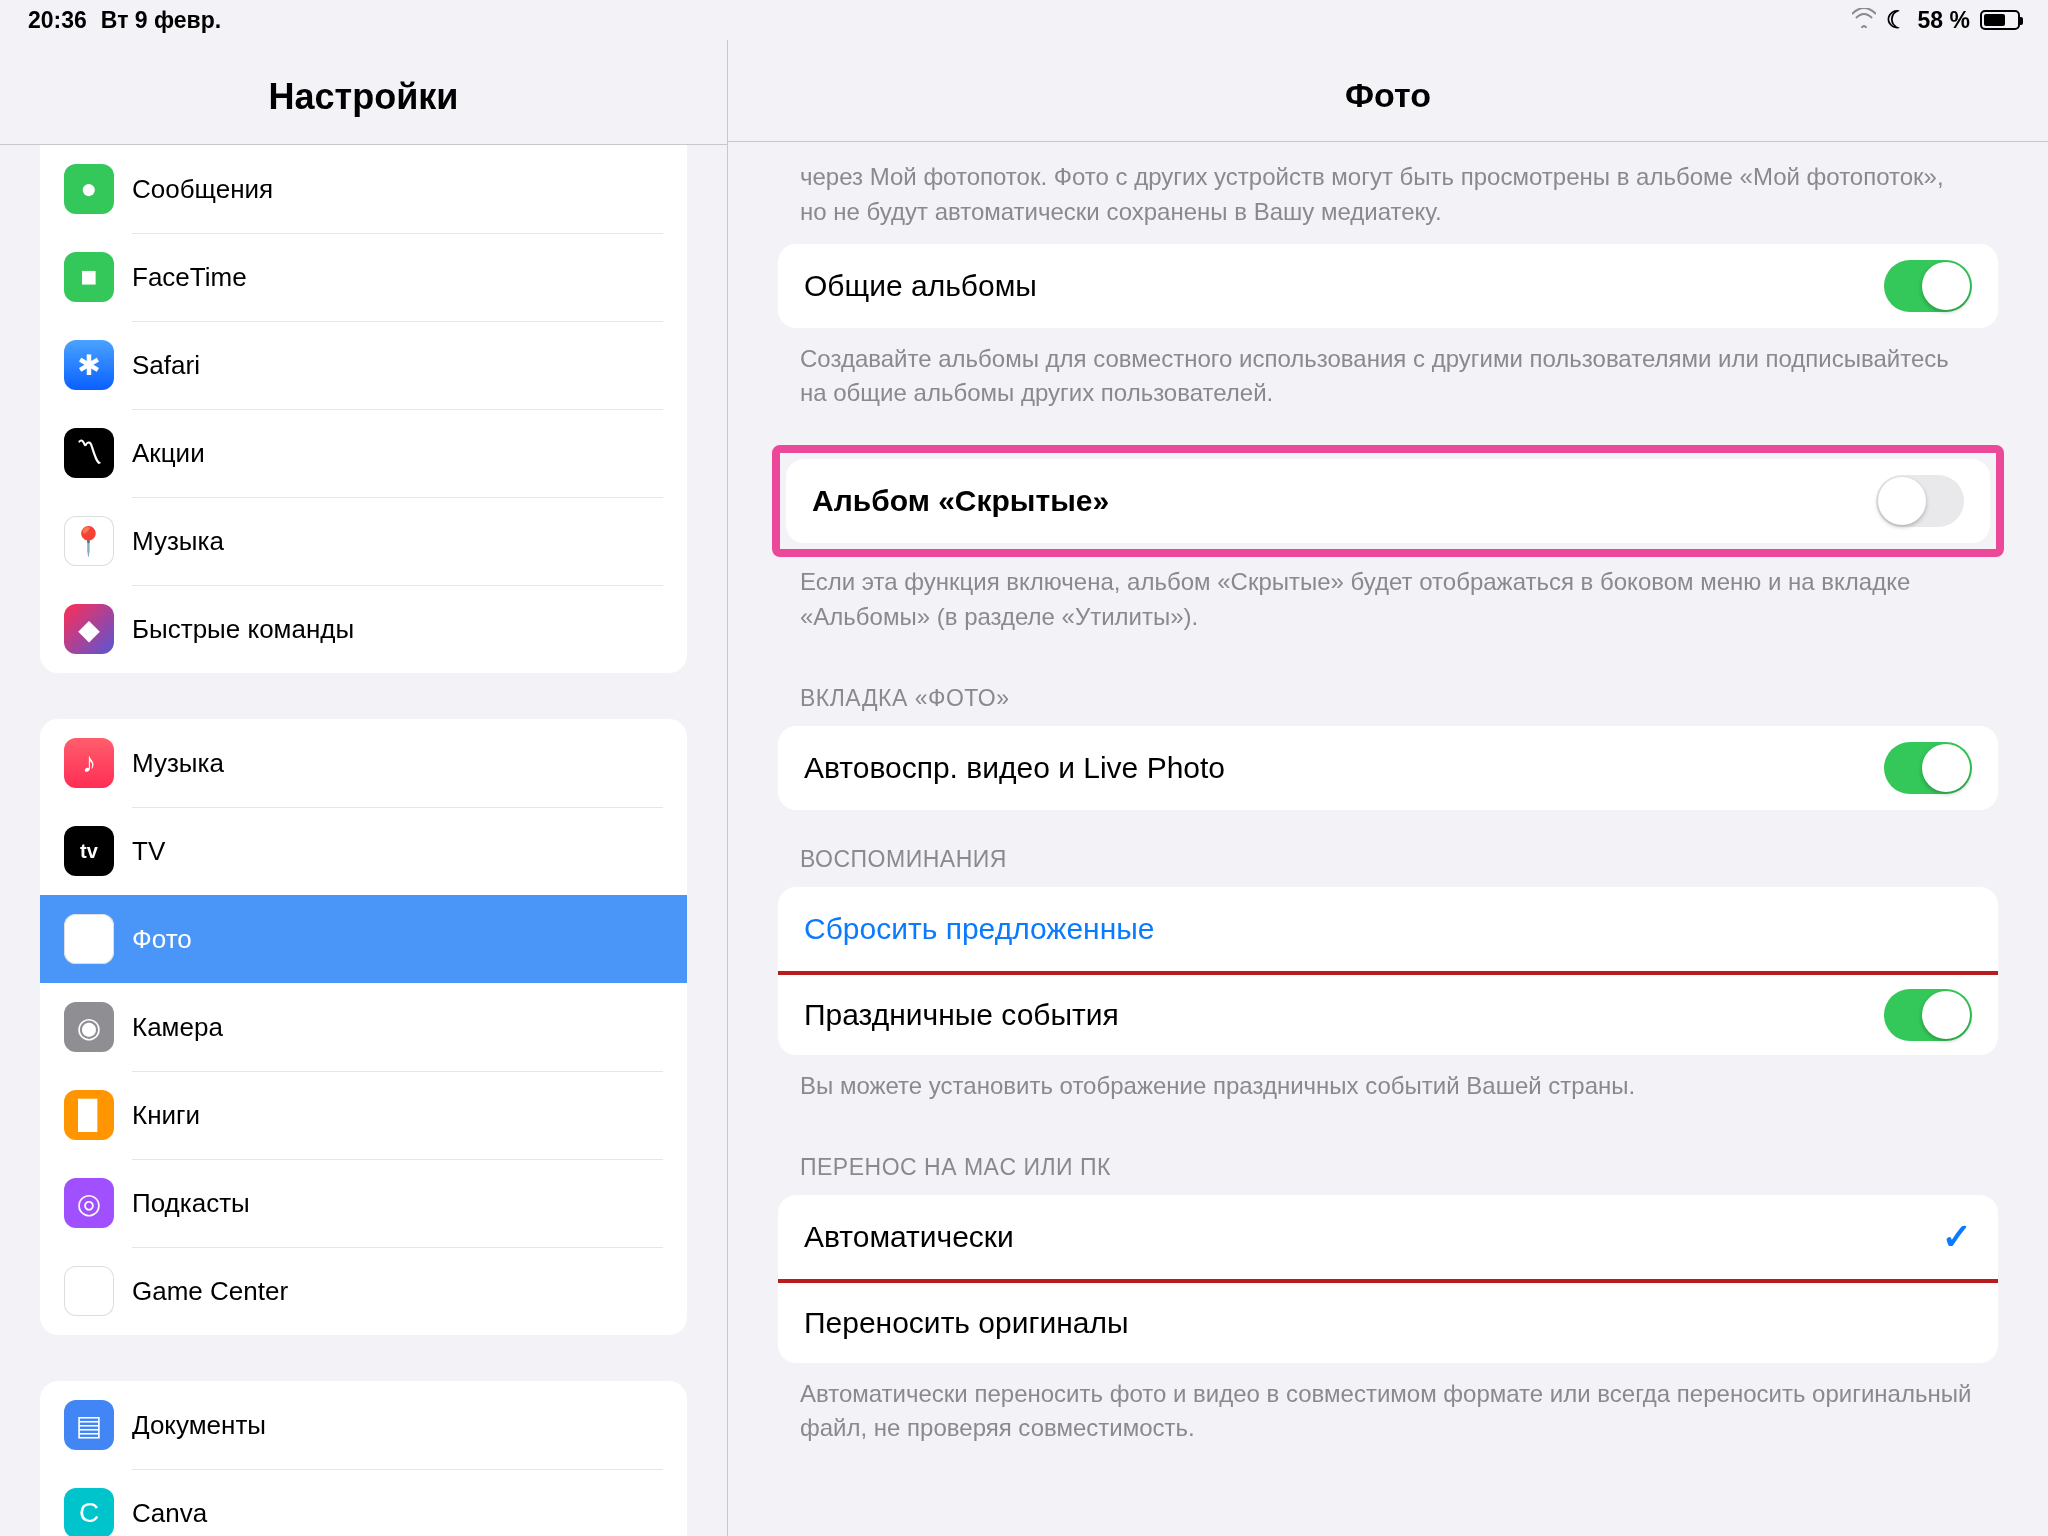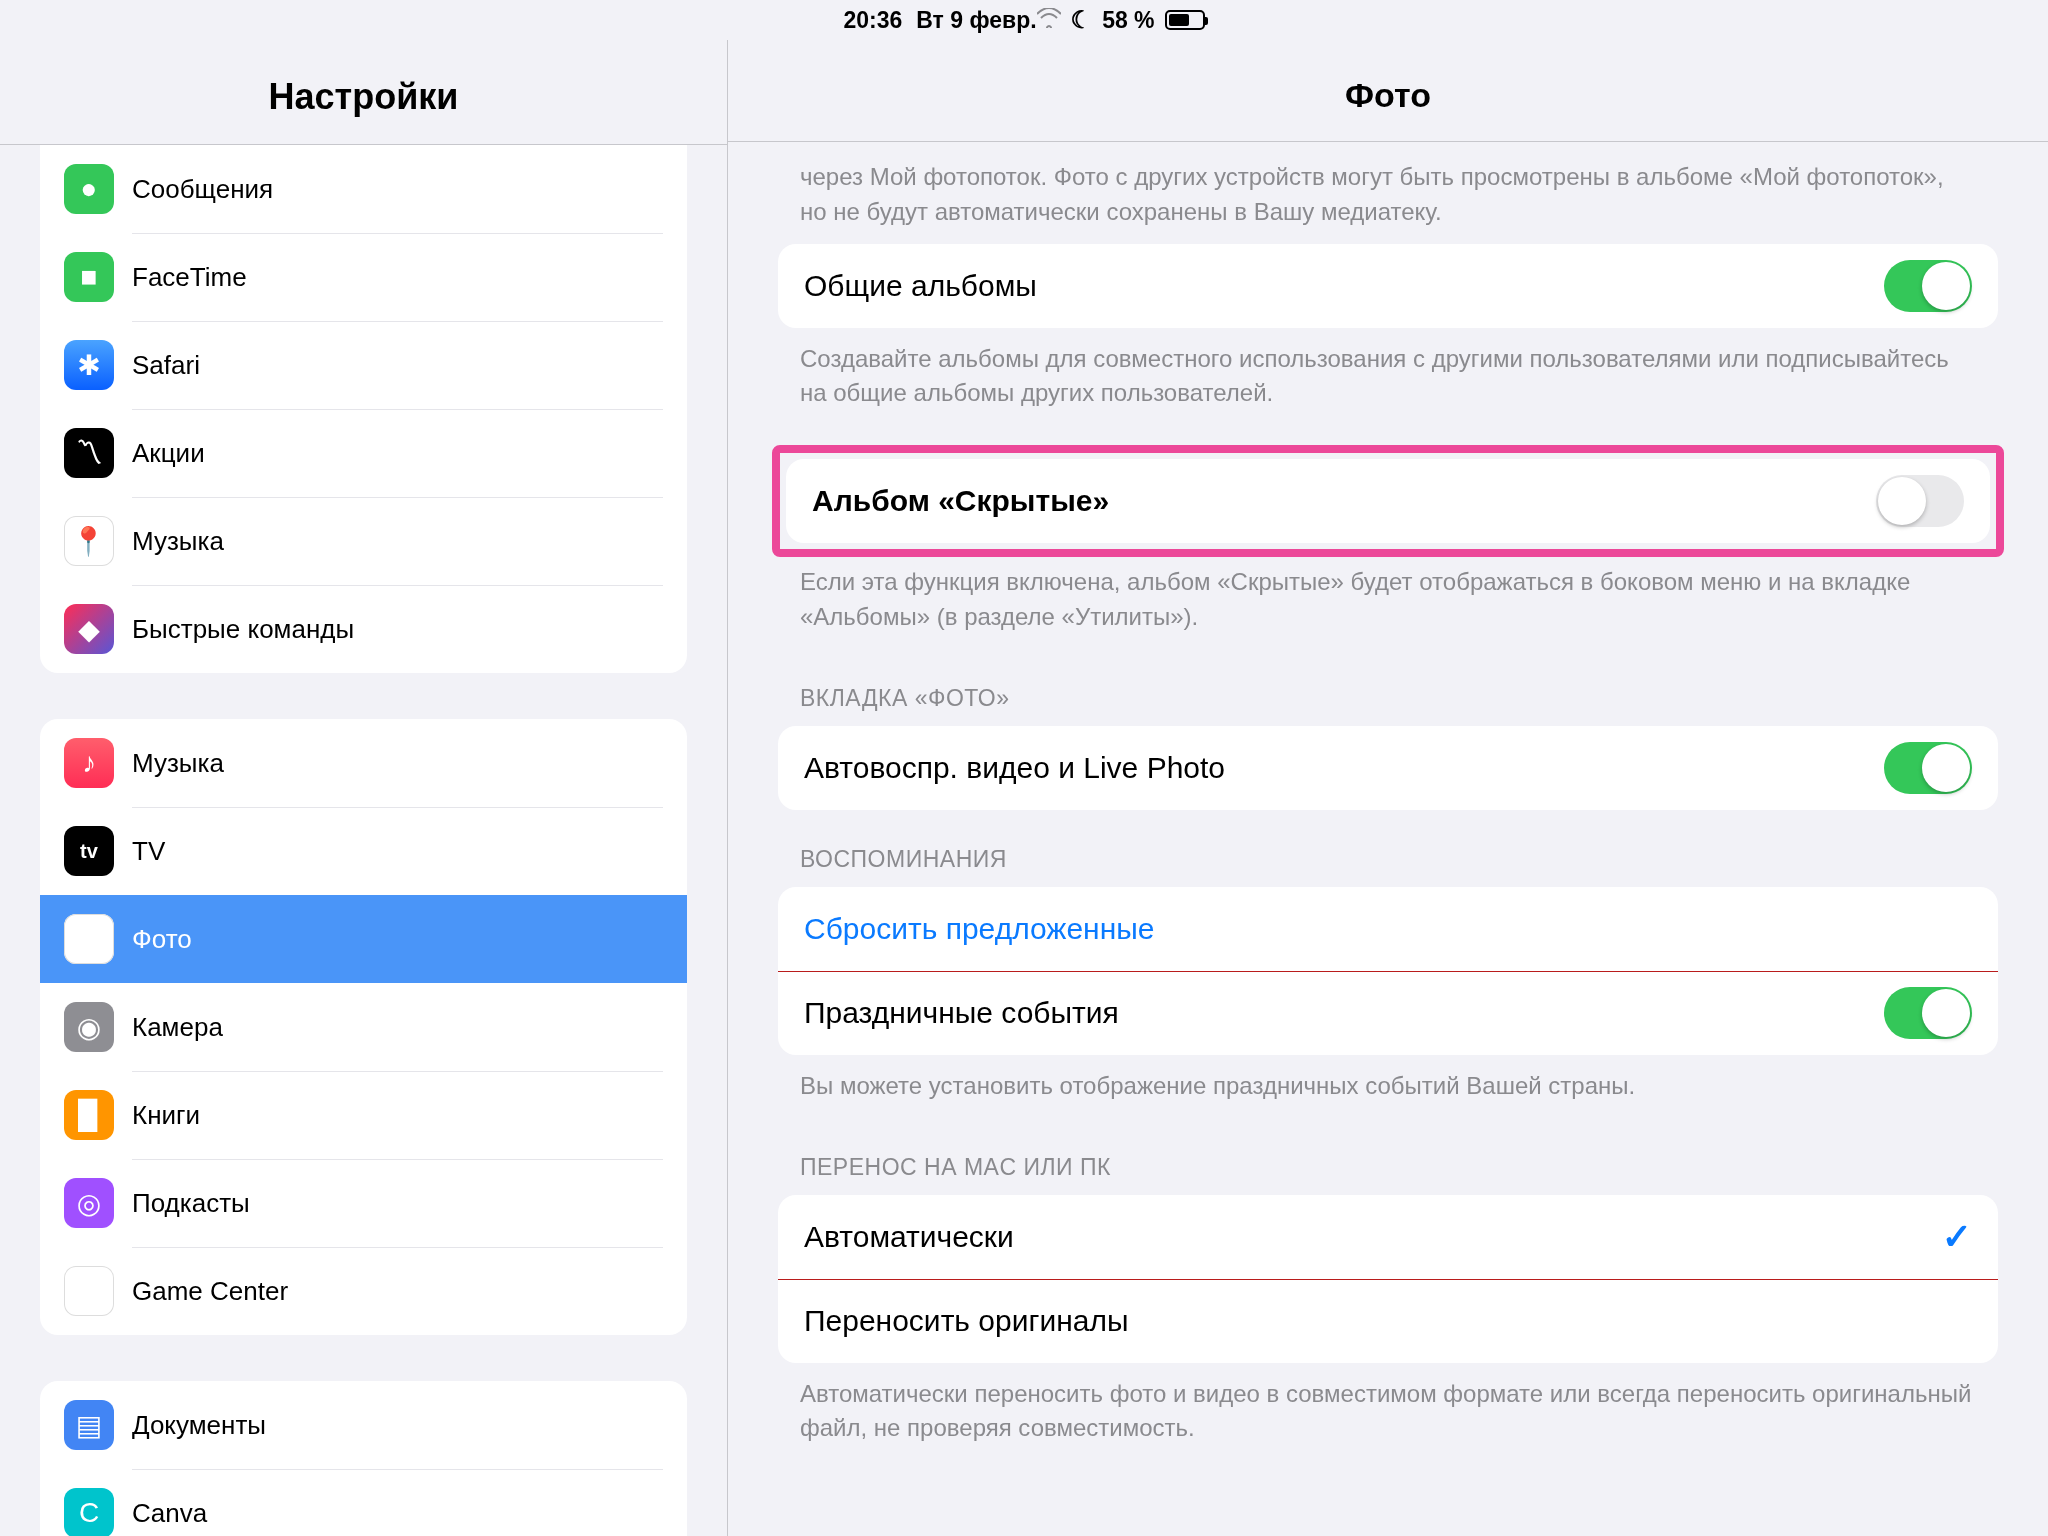"20:36" .statusbar { justify-content: center -> space-between }
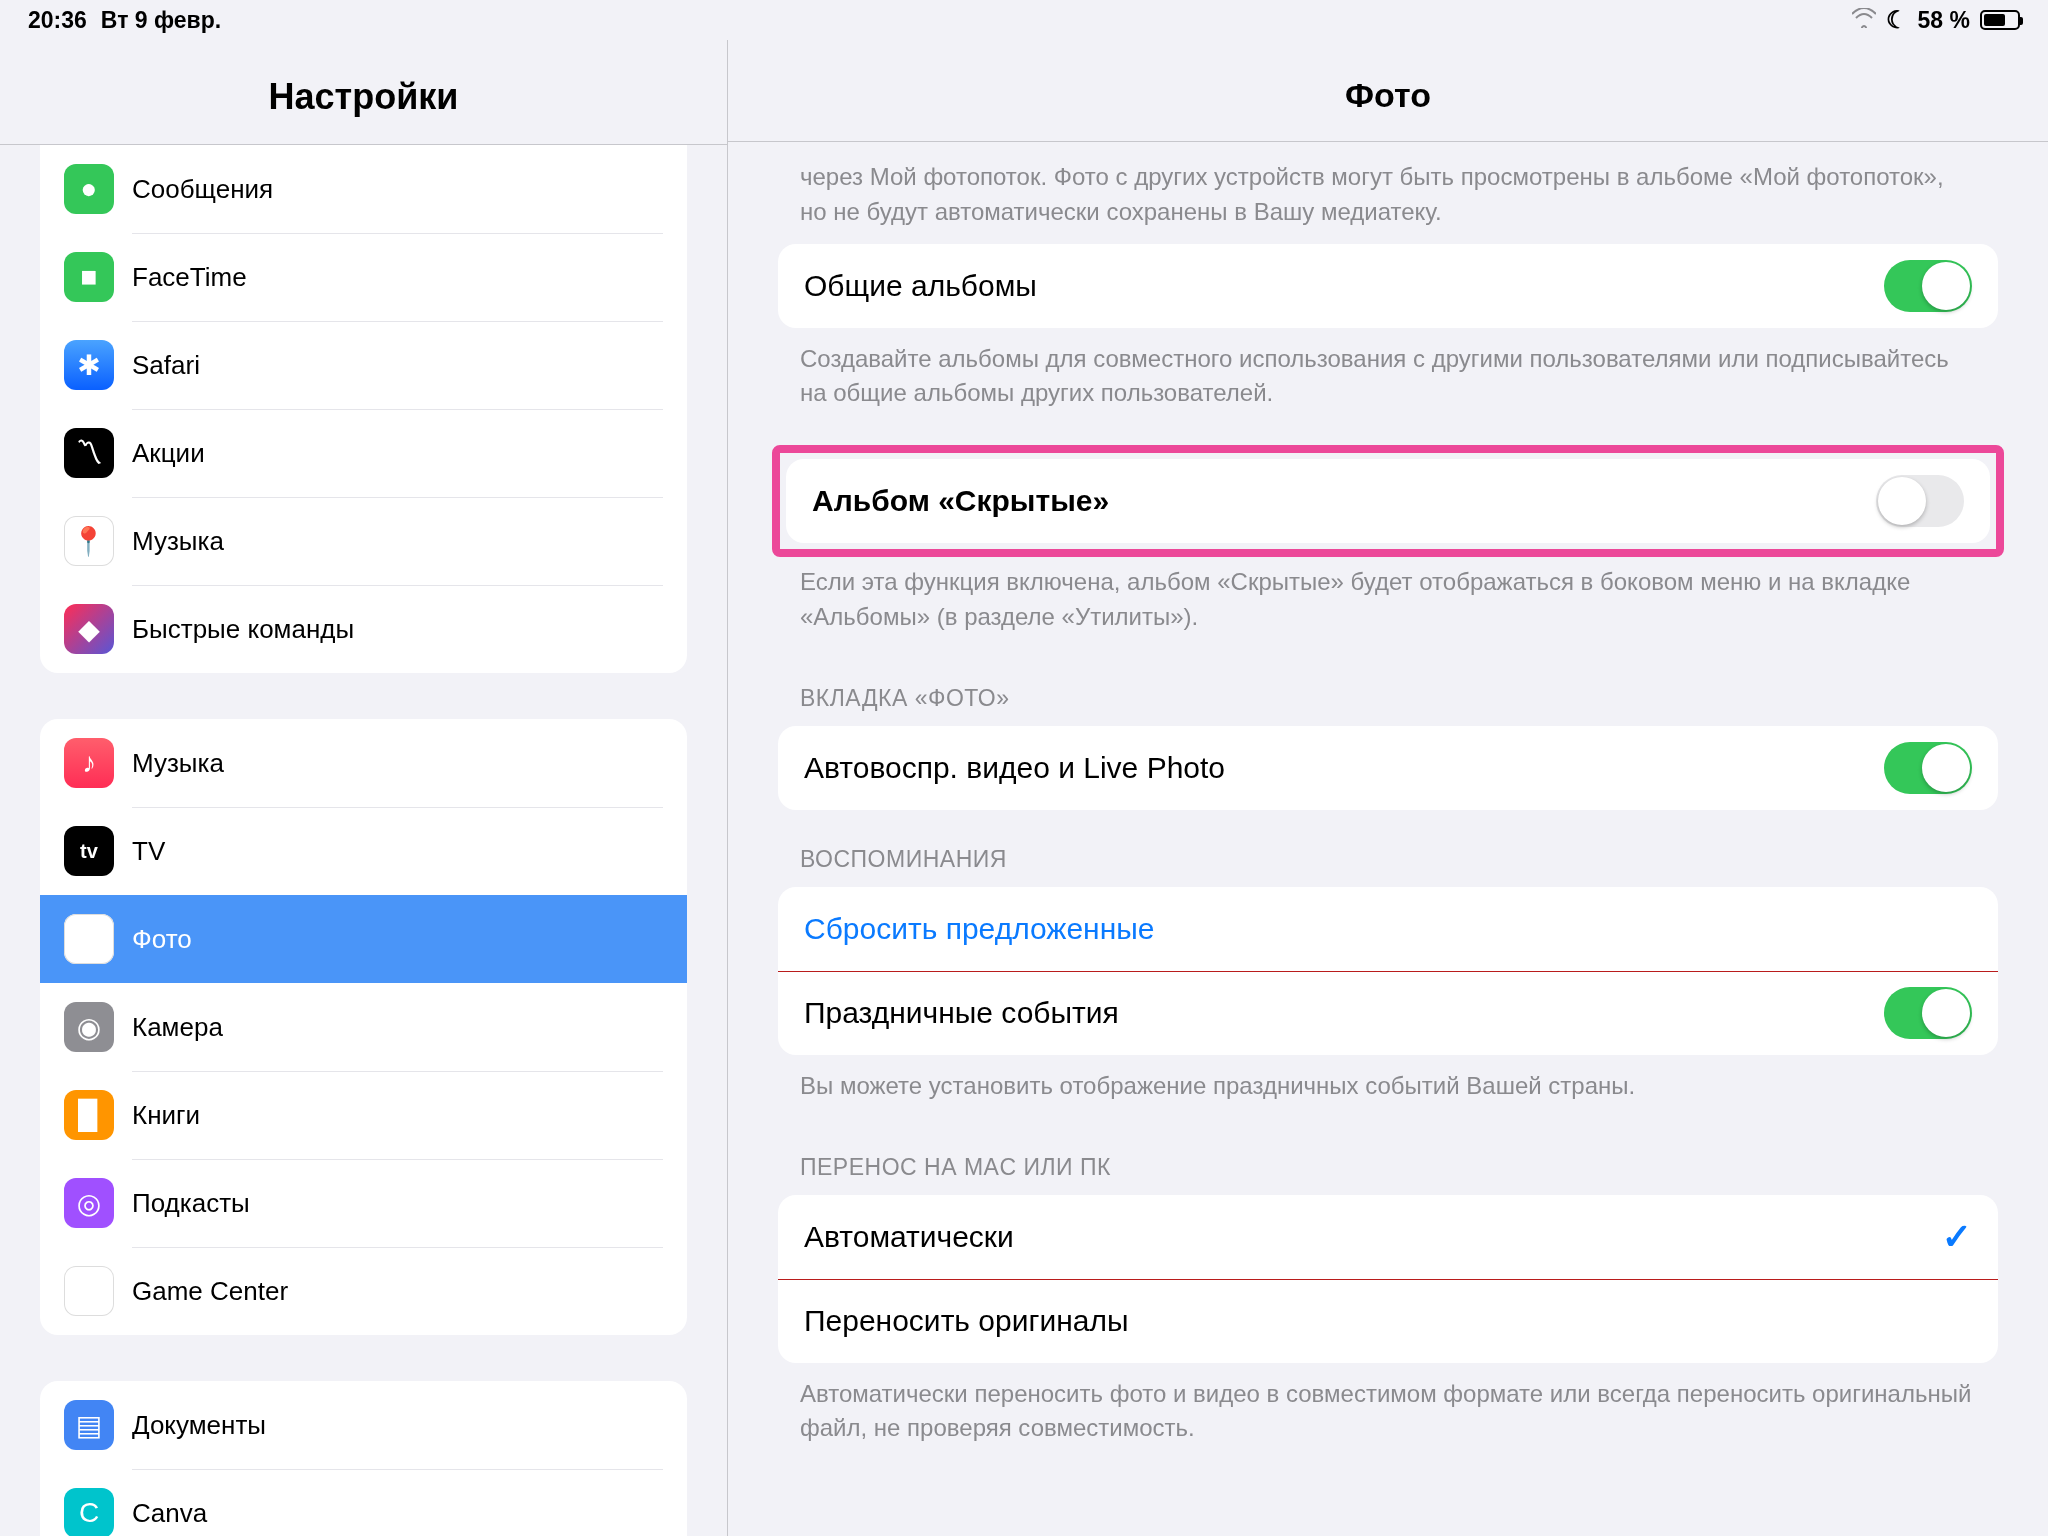"Праздничные события" .drow + .drow { border-top: 1px solid #b91c1c -> 4px solid #b91c1c }
